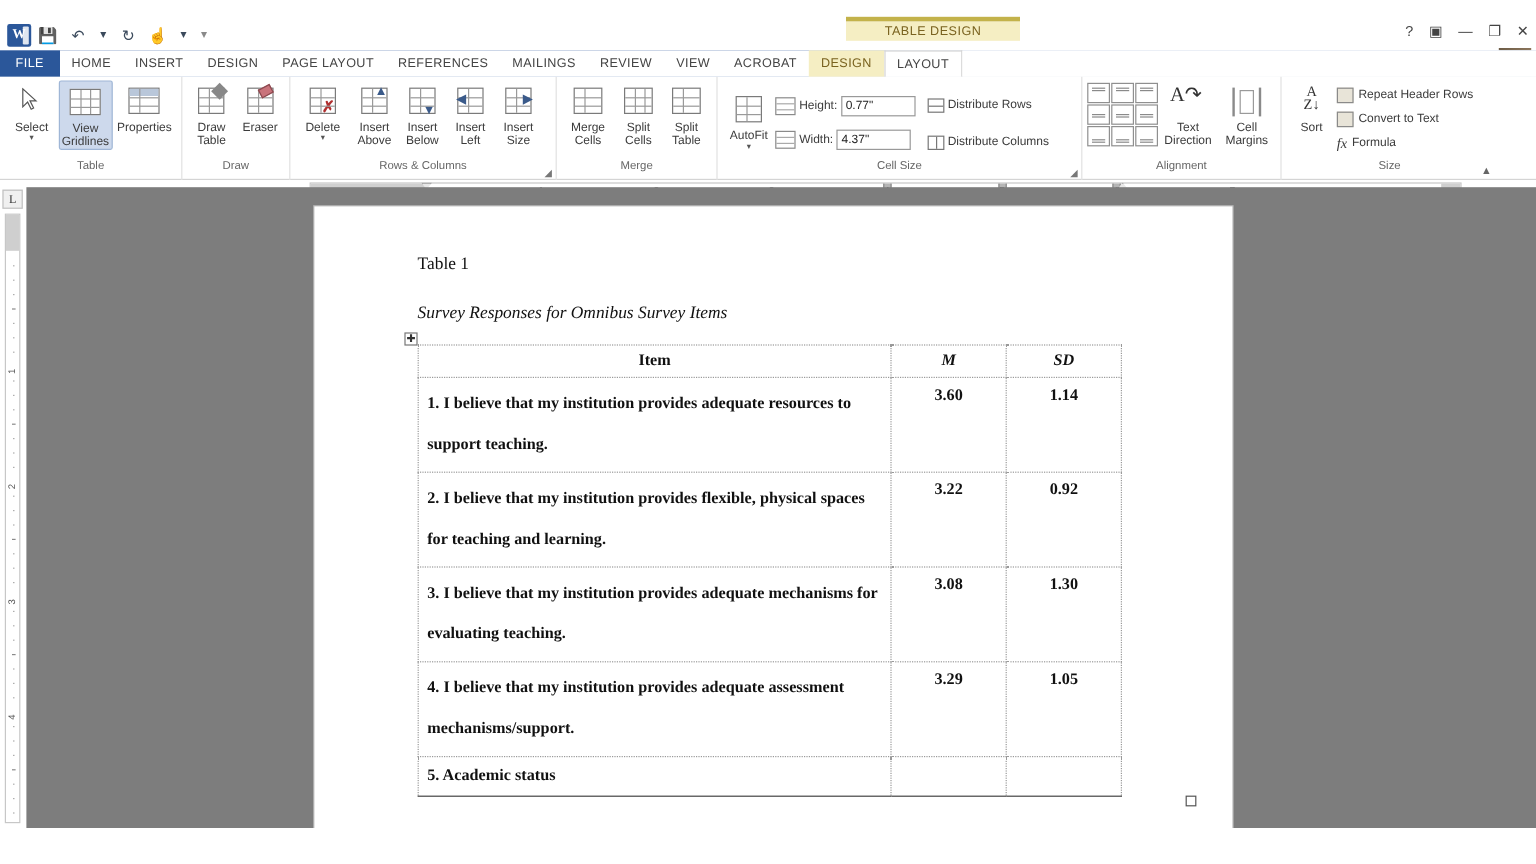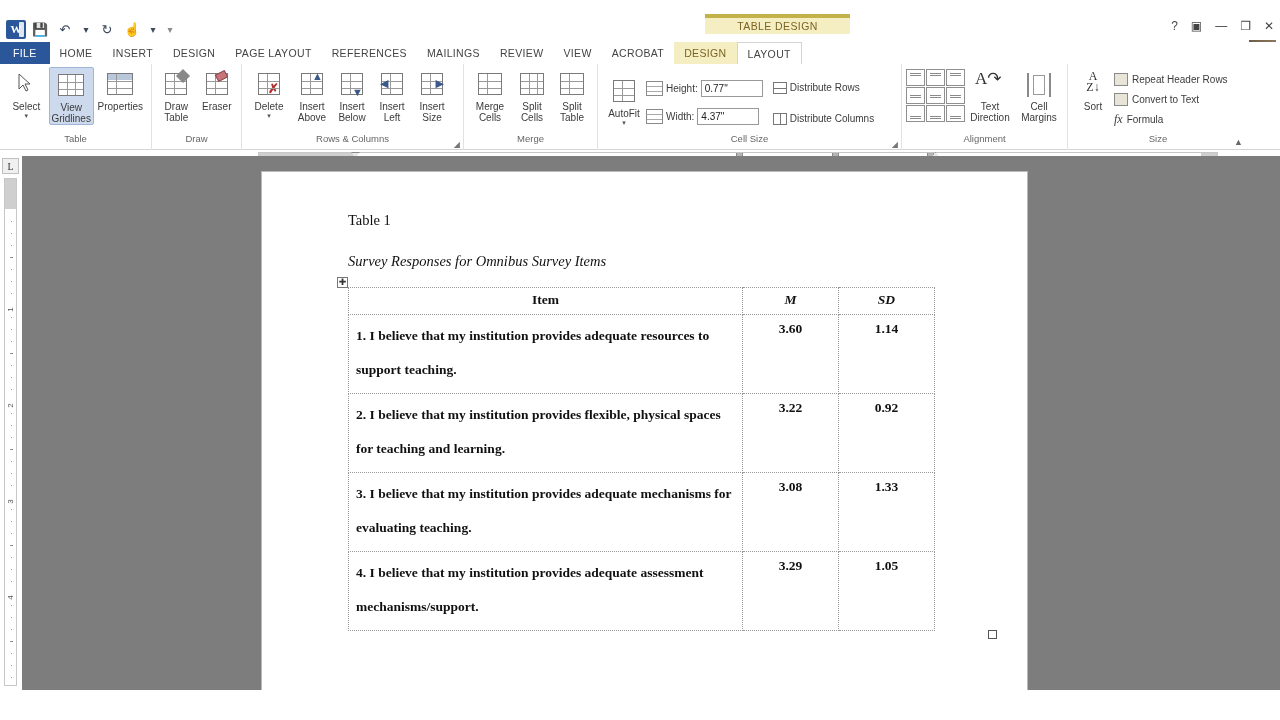"1.33" td.c-sd { text: 1.33 -> 1.30 }
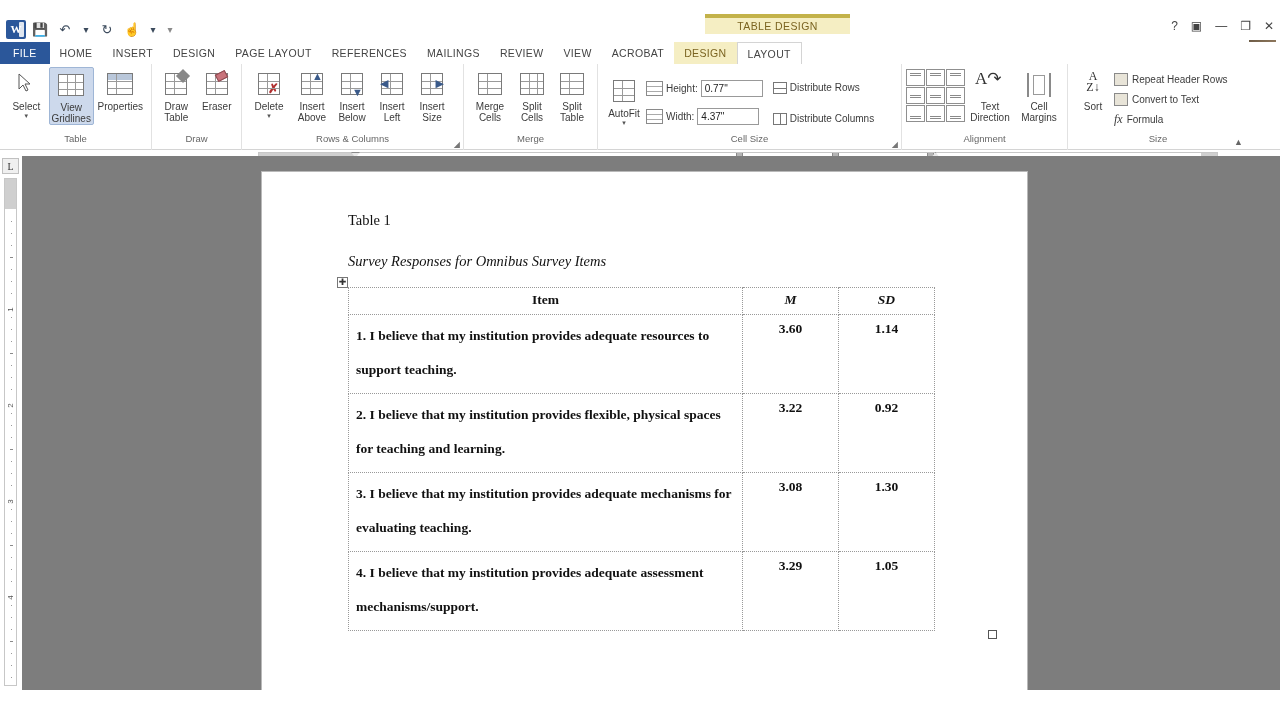"5. Academic status" tr.row { html: none -> <tr> <td>5. Academic status</td> <td></td> <td></td> </tr> }
